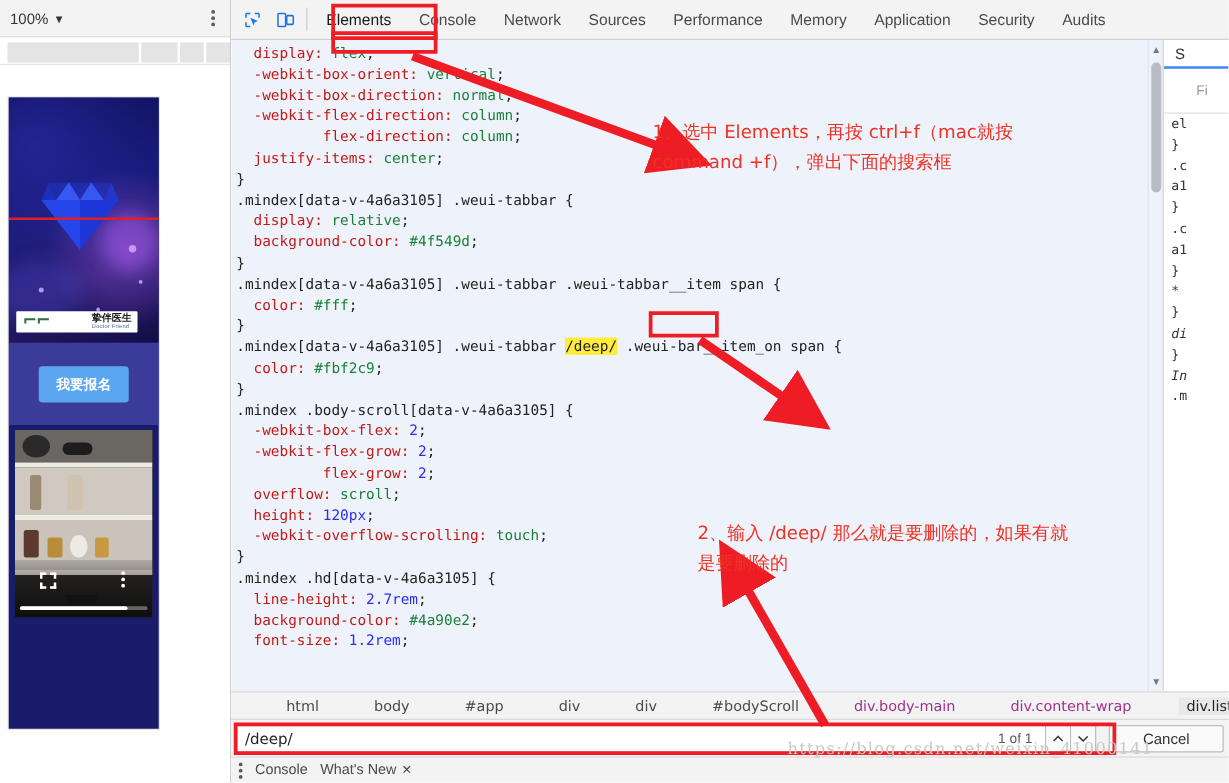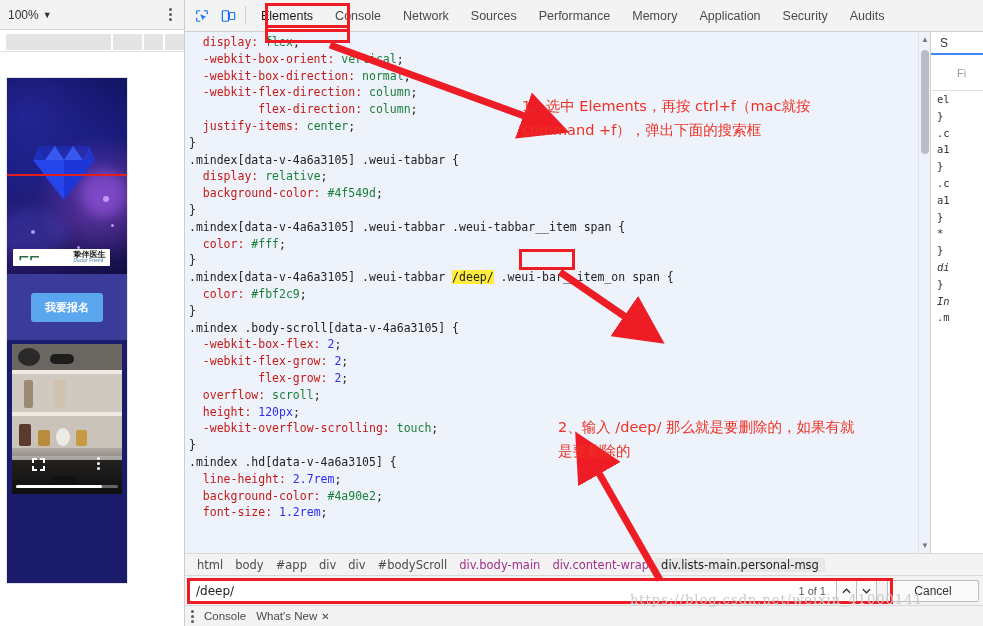"html" .crumb { margin-left: none -> 32px }
